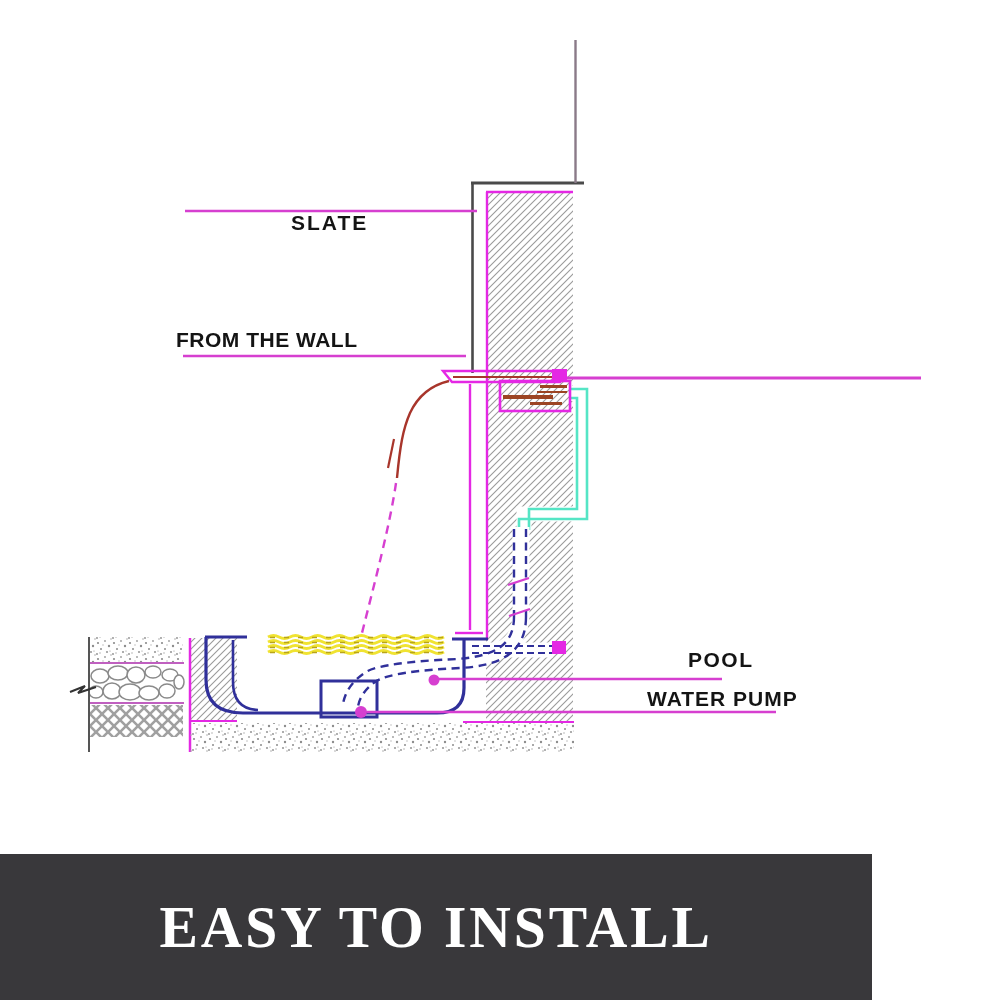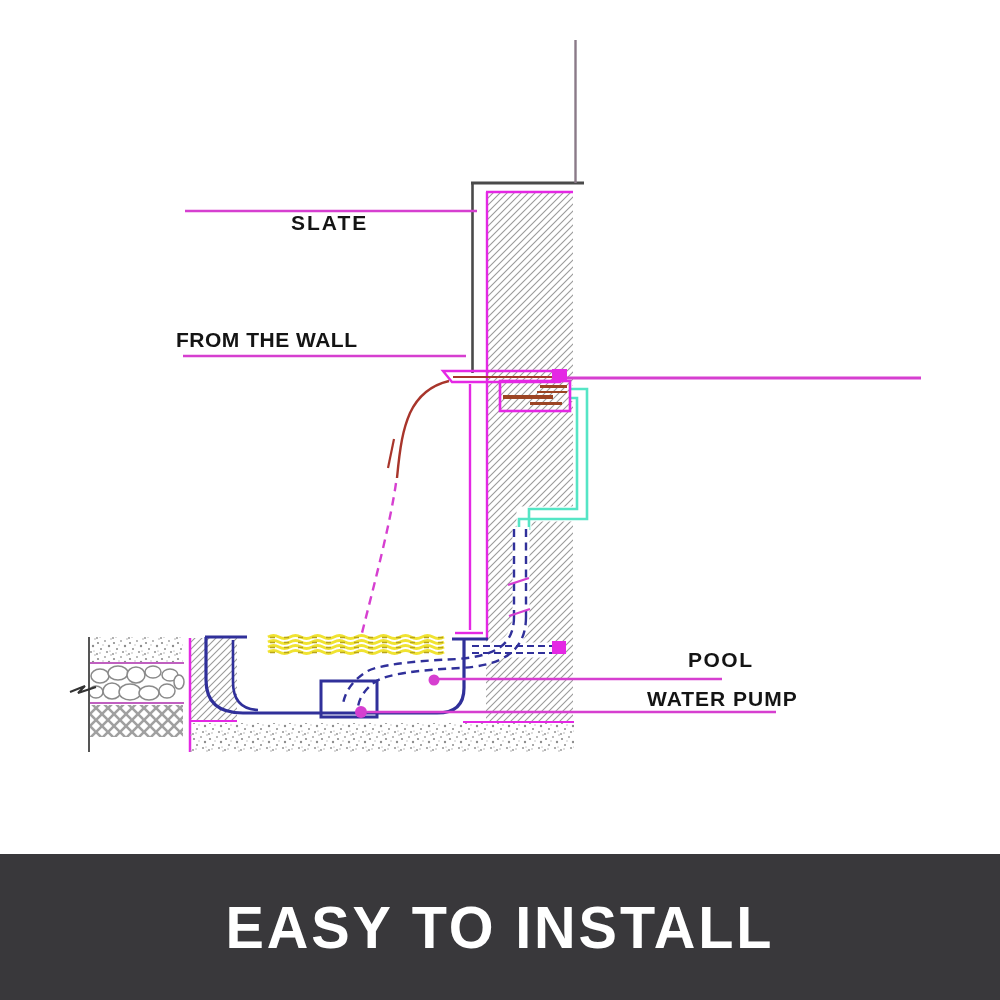"EASY TO INSTALL" #banner { font-family: none -> Liberation Serif, serif; width: 1000px -> 872px }
